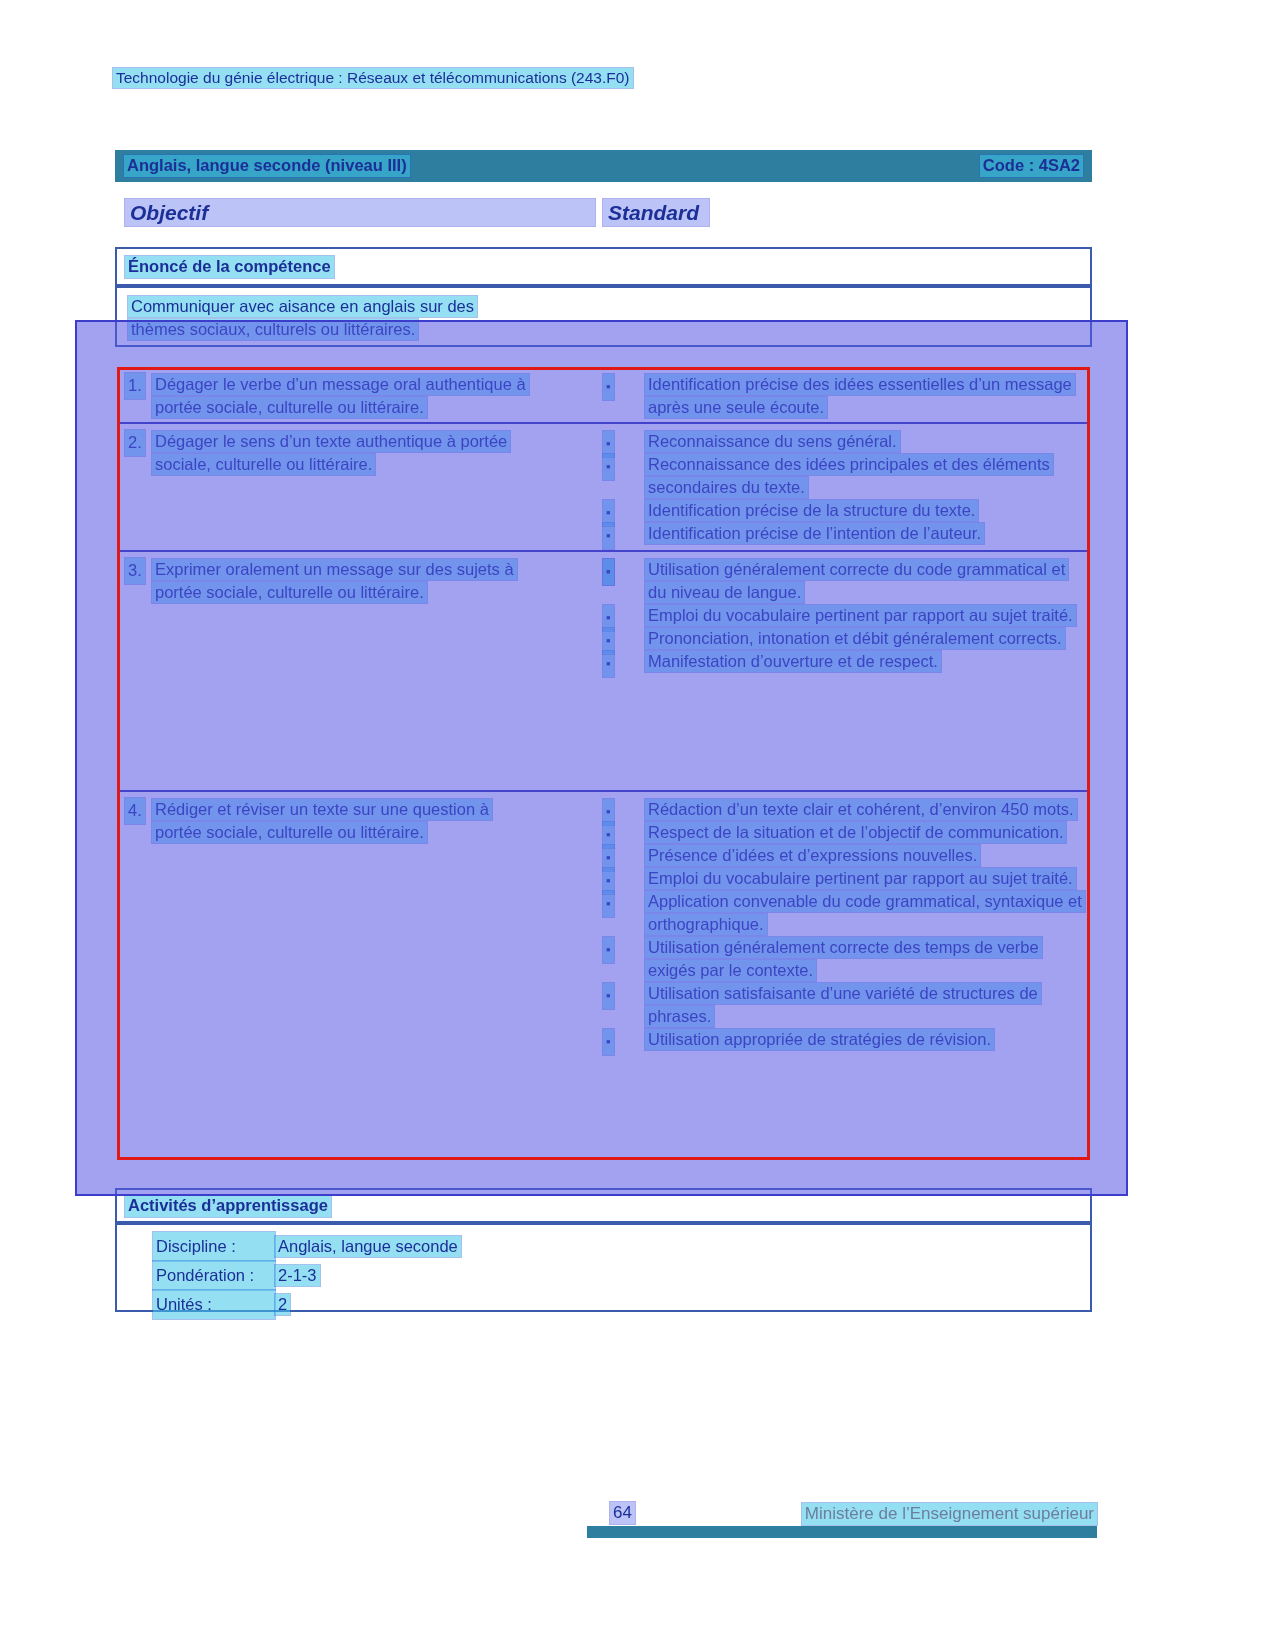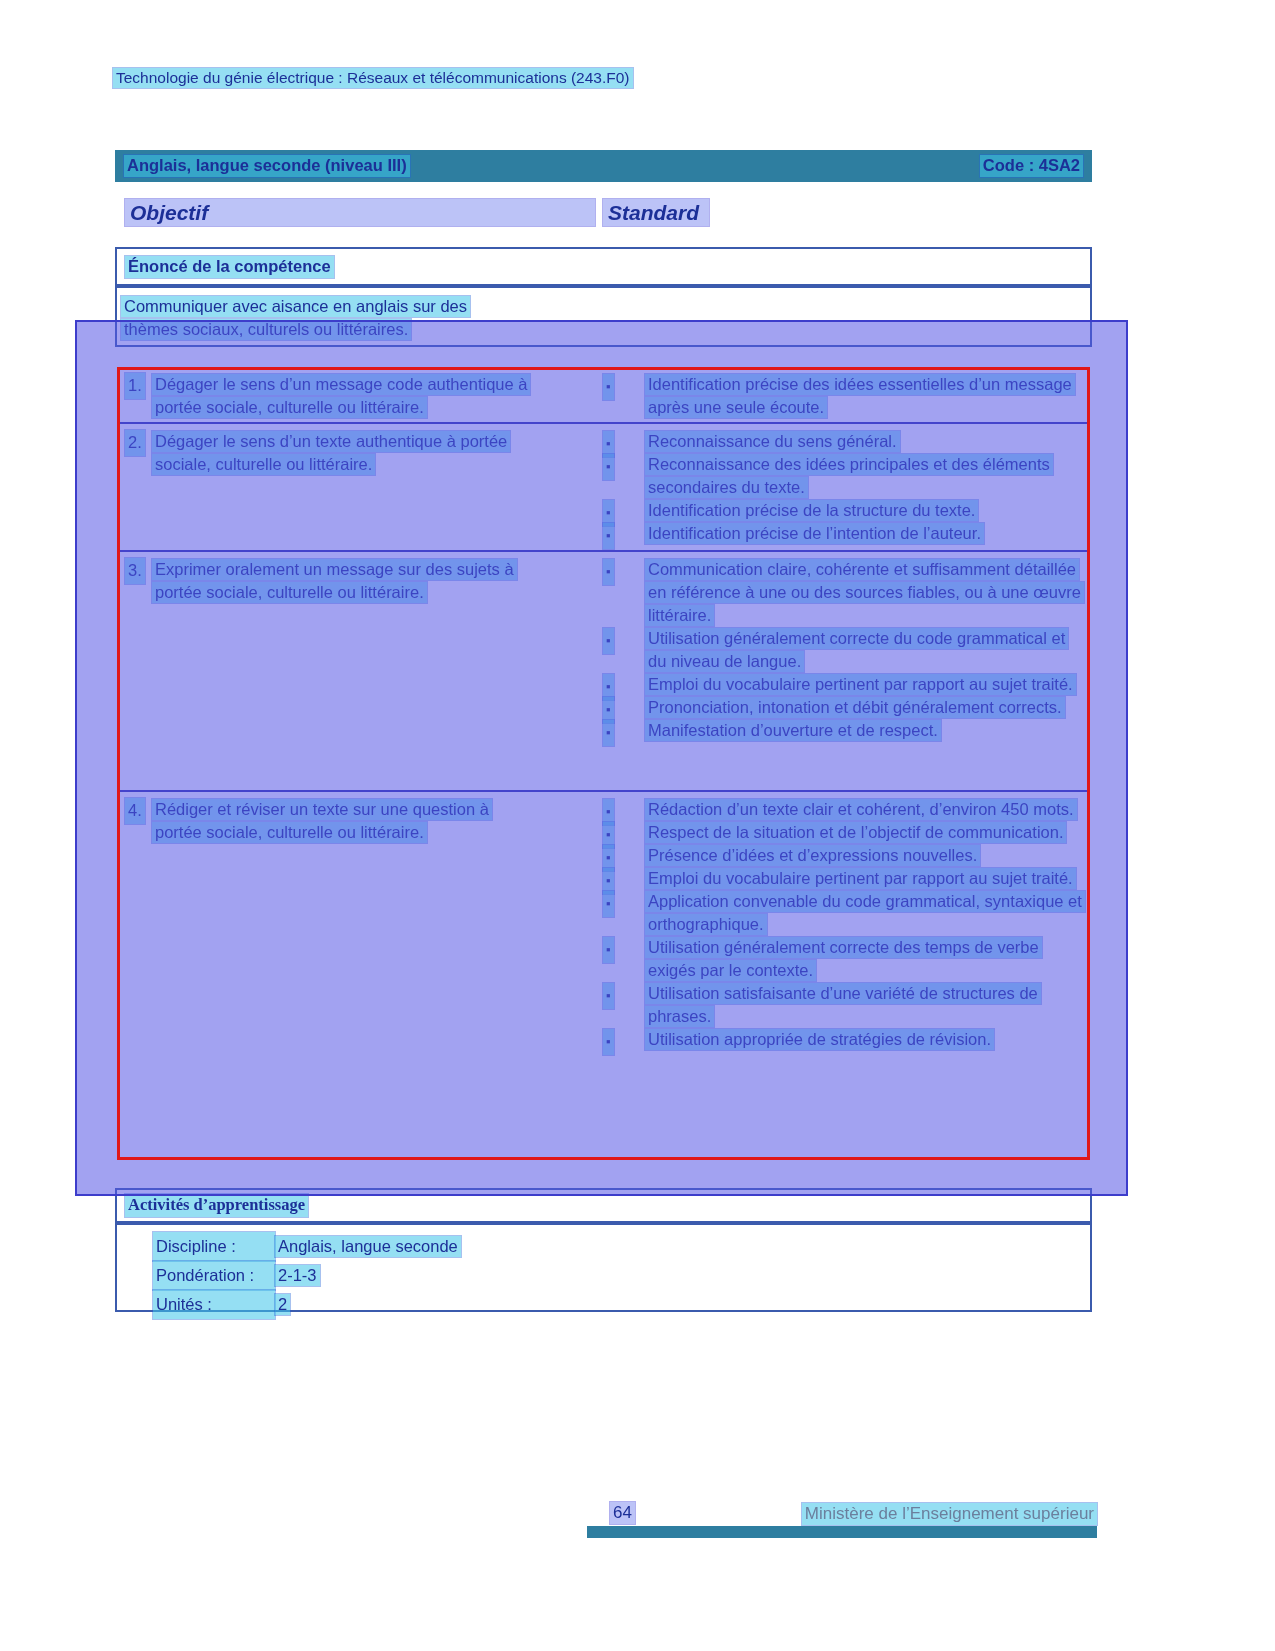"Communiquer avec aisance en anglais" #enonce-body { padding: 7px 4px -> 7px 11px }
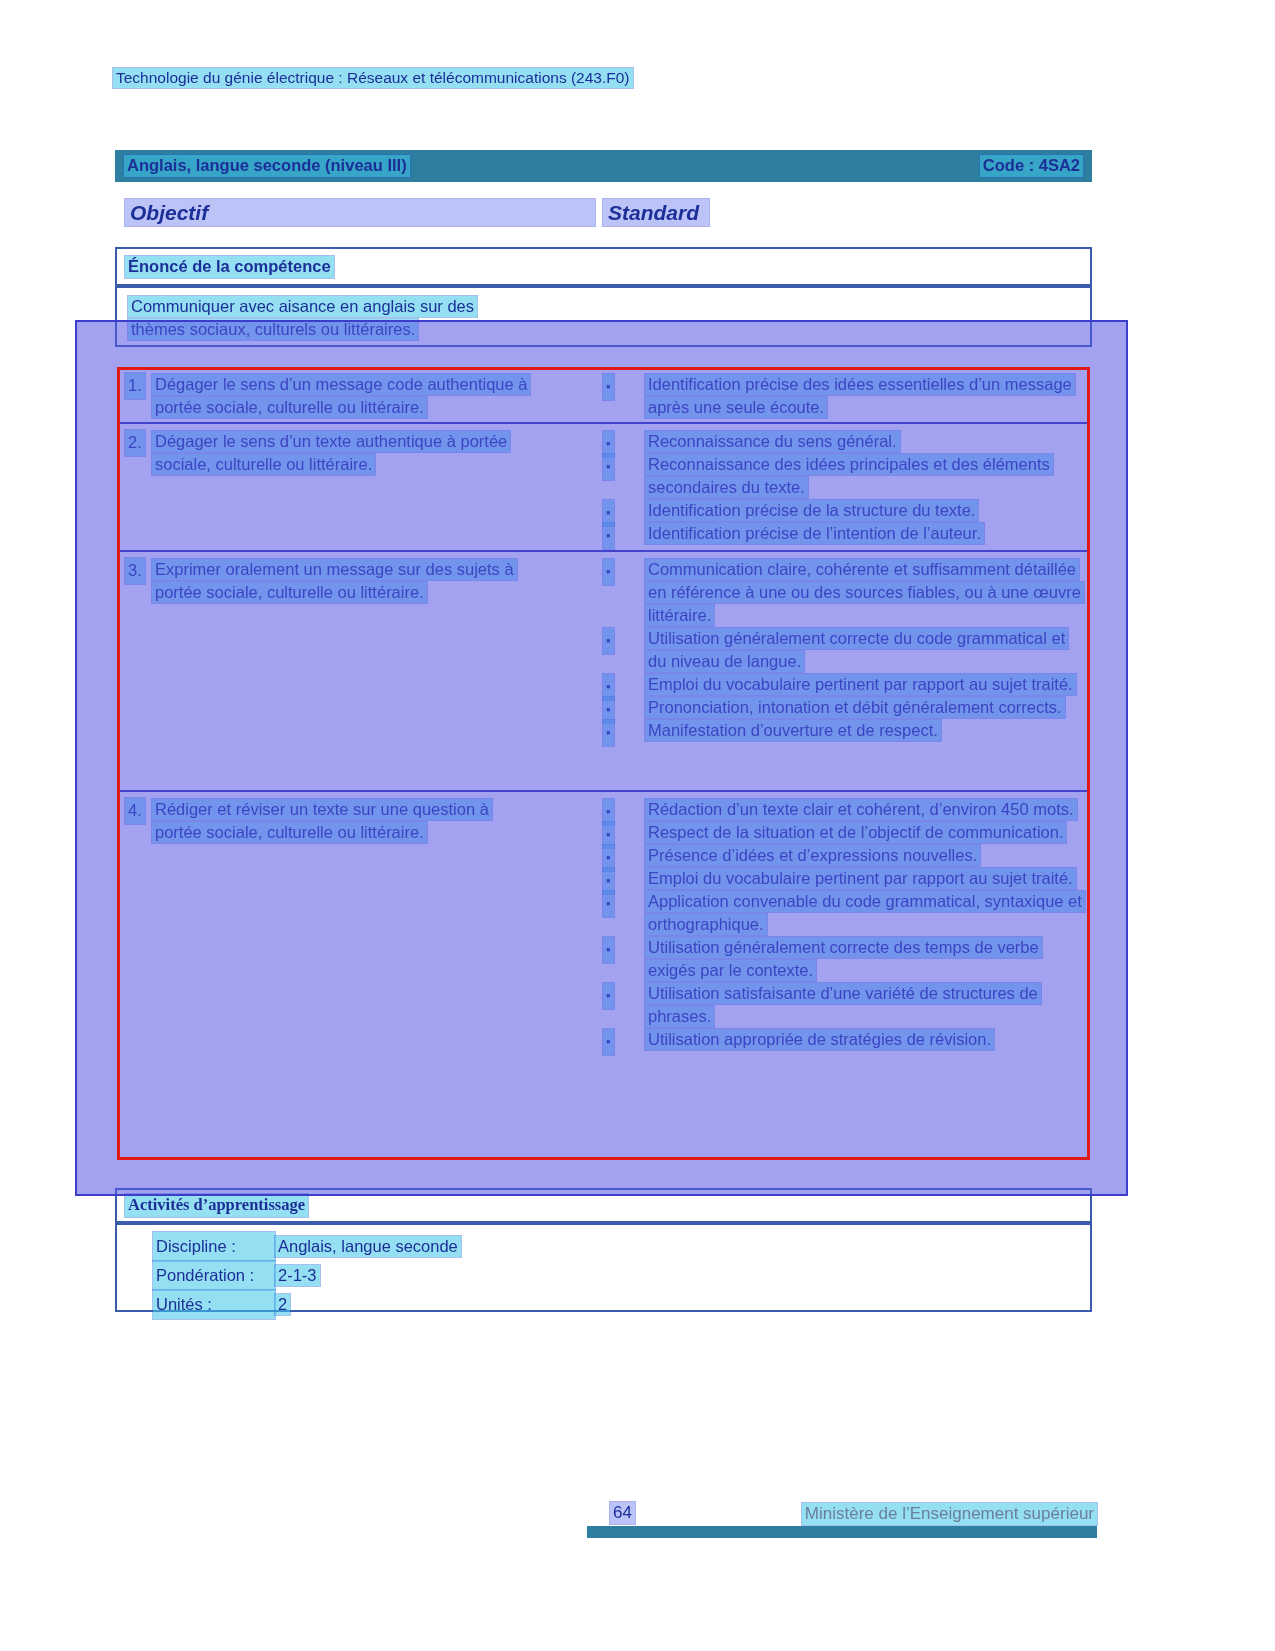"Dégager le sens d’un message" span.item-text { text: sens d’un message code -> verbe d’un message oral }
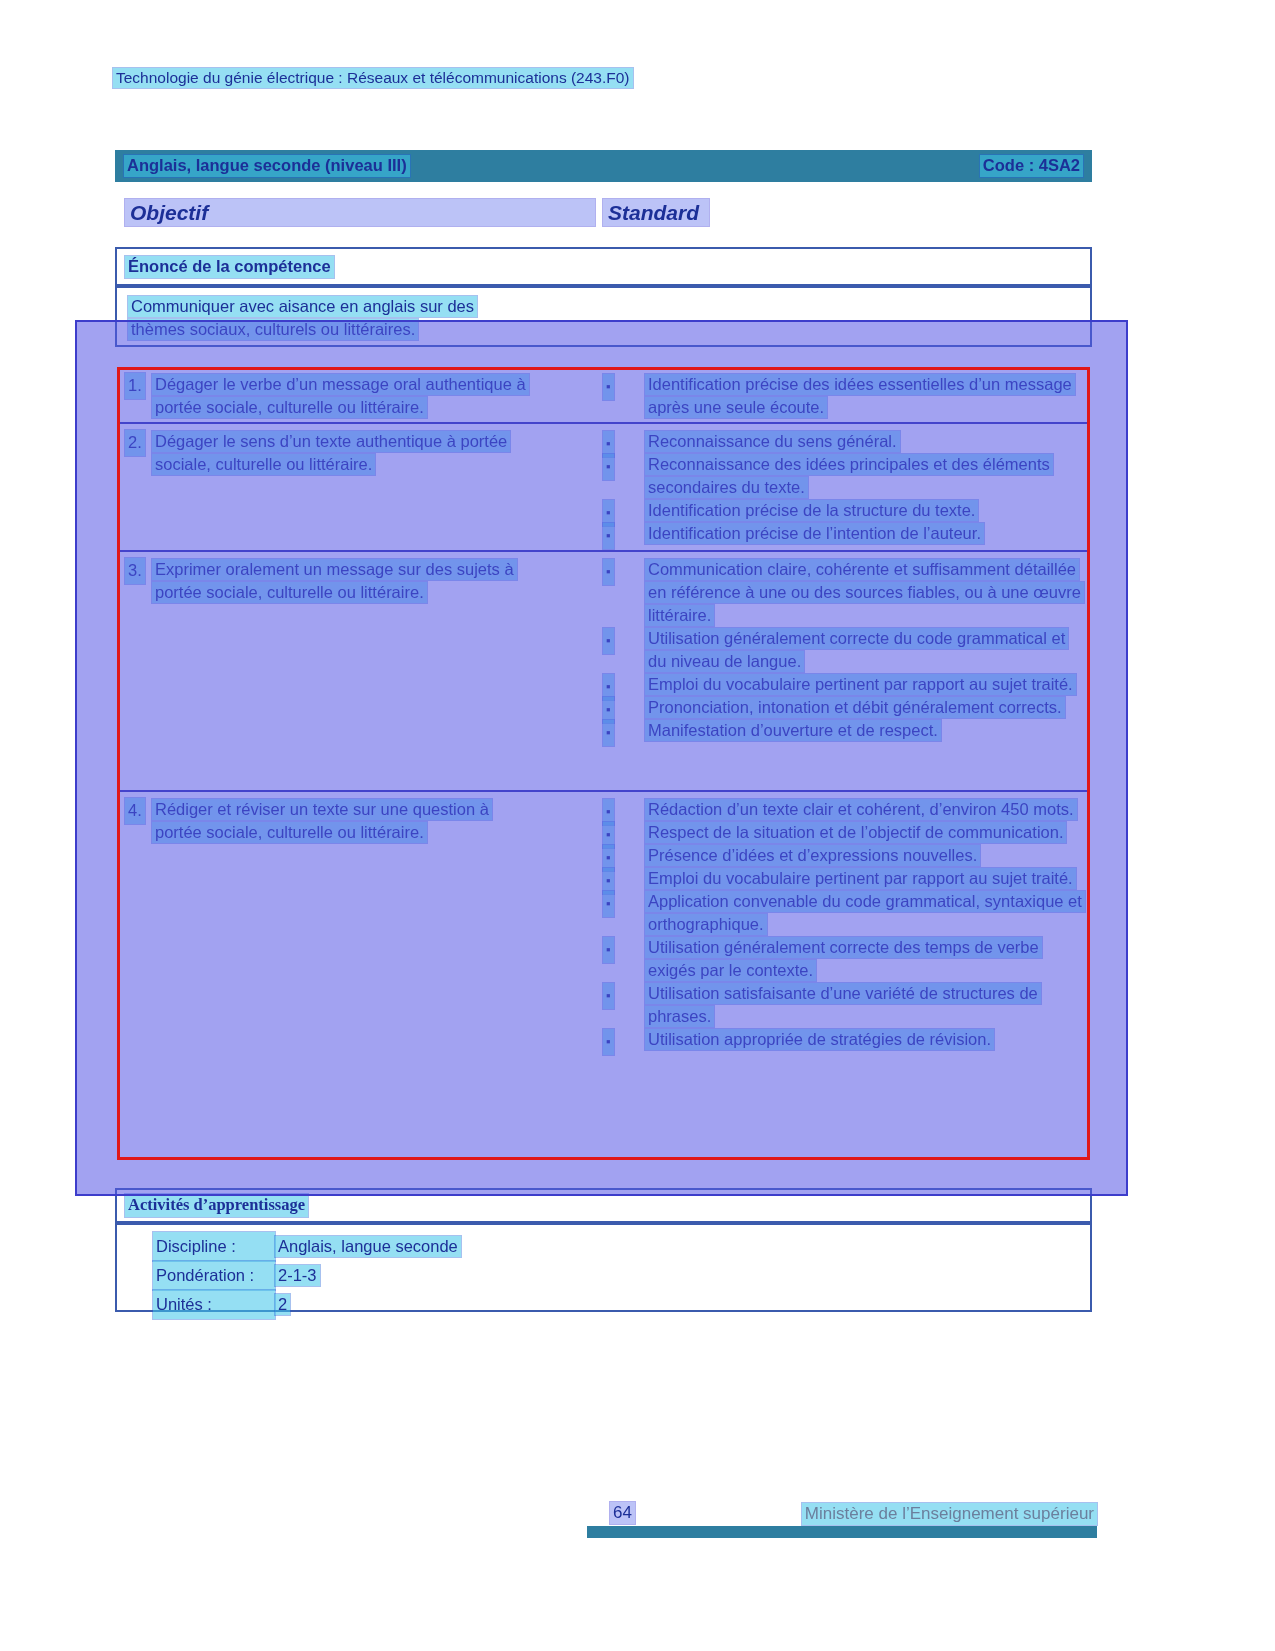"Communication claire, cohérente et" span.crit-text { html: <span>Communication claire, cohérente et suffisamment détaillée en référence à une ou des sources fiables, ou à une œuvre littéraire.</span> -> none }
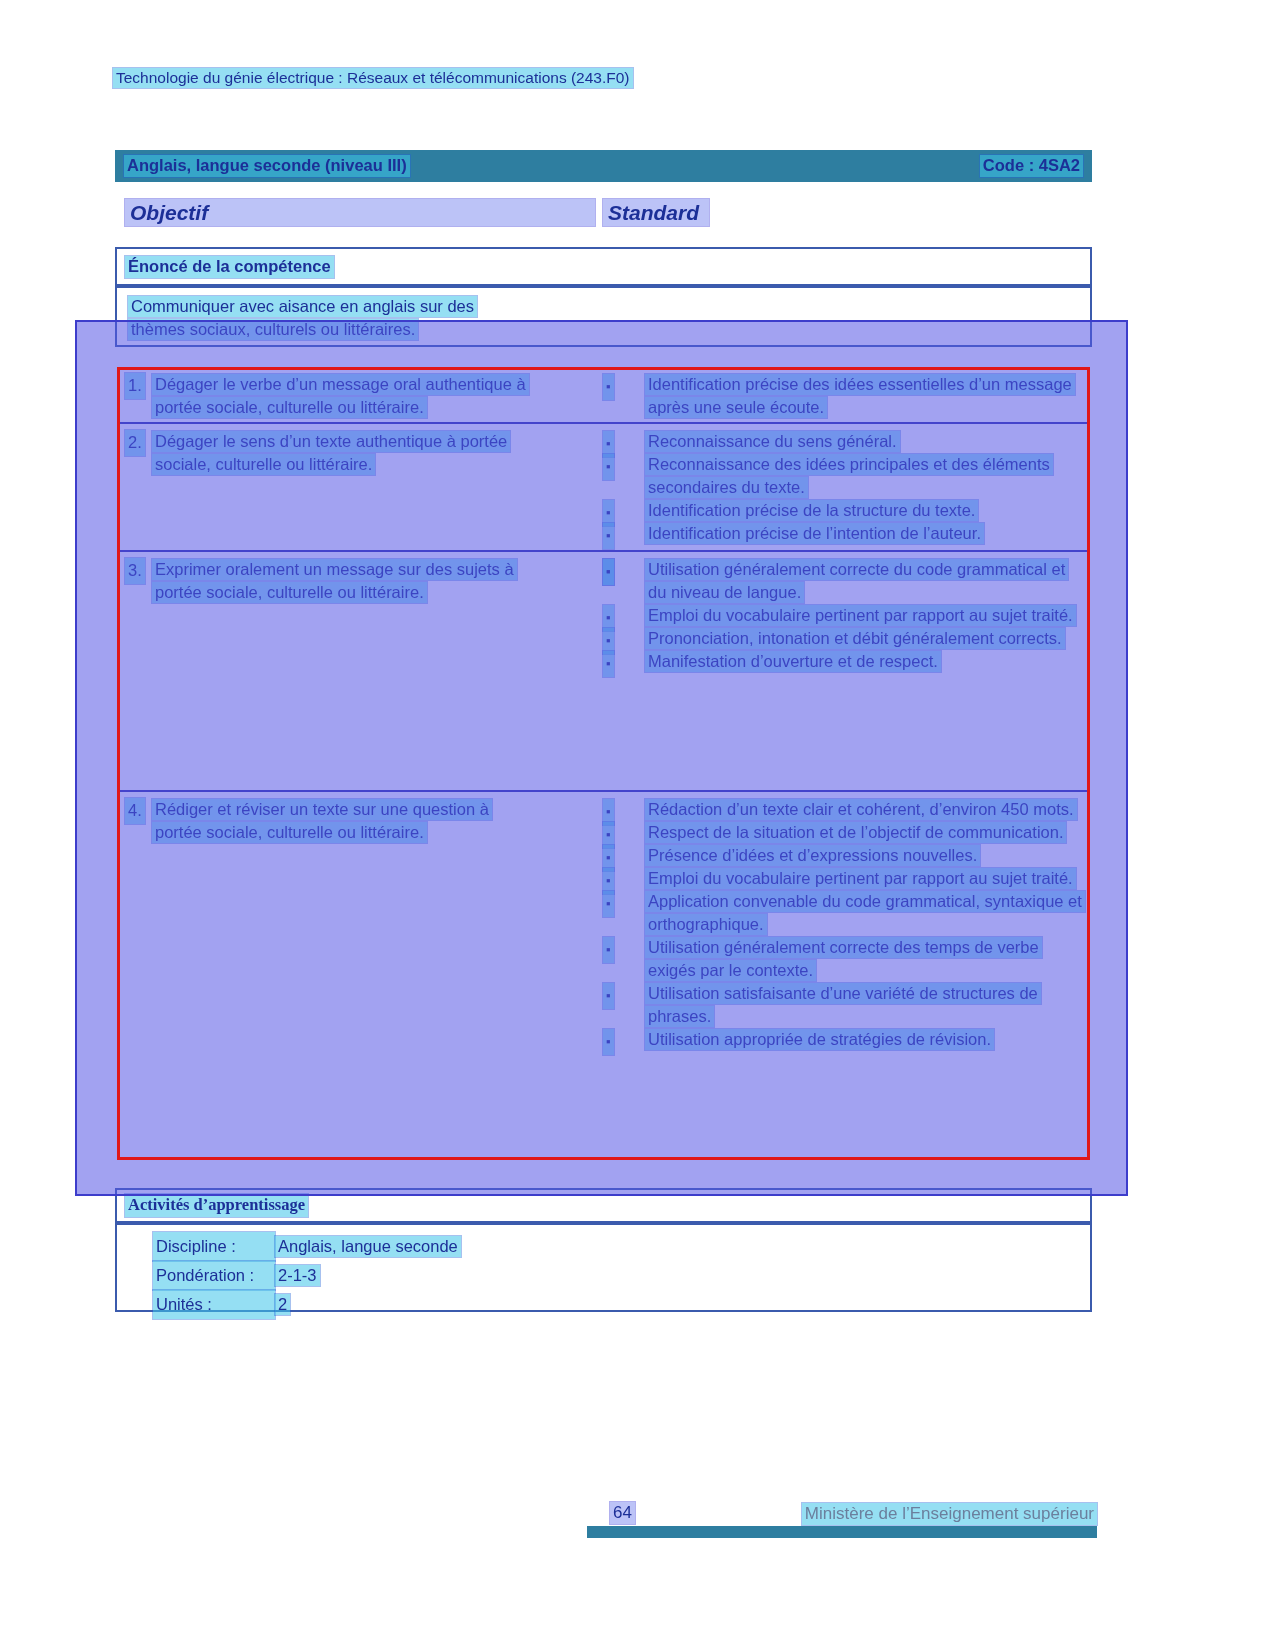"Activités d’apprentissage" #act-head { font-family: Liberation Serif, serif -> none }
